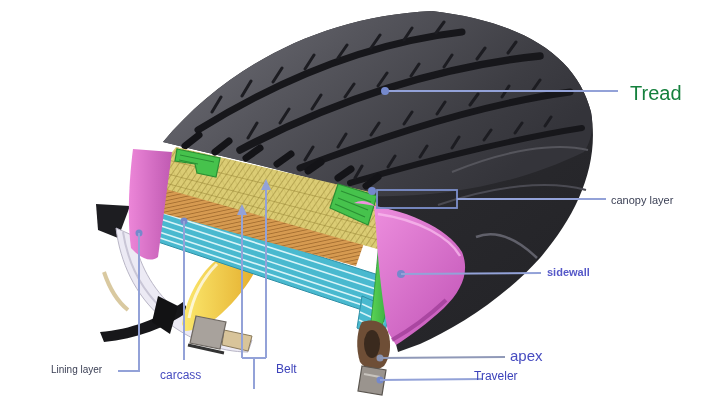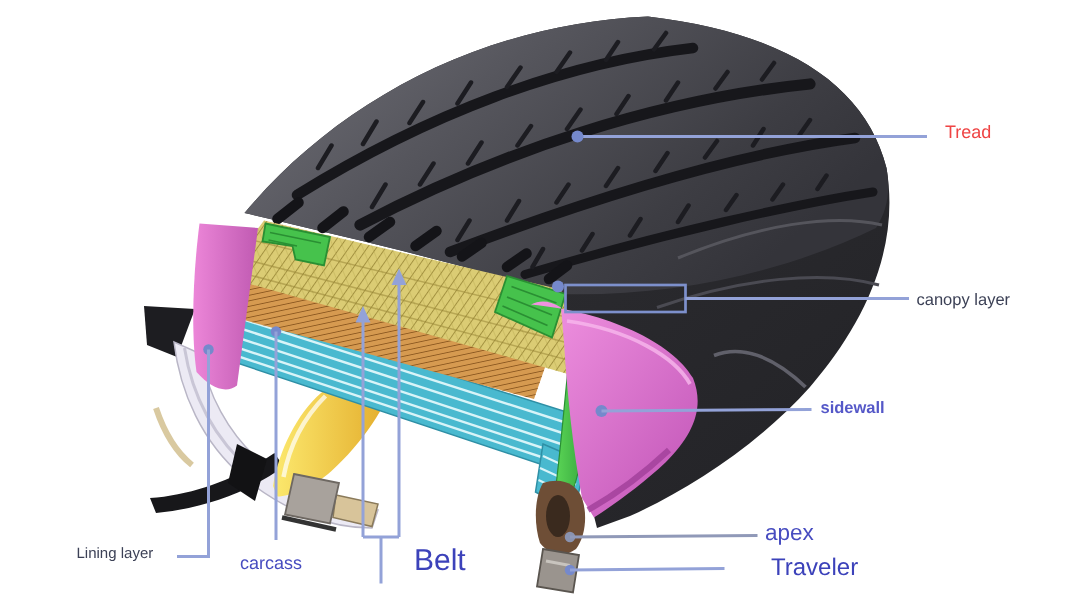"Tread" .lbl-tread { color: #ef4444 -> #15803d; font-size: 12px -> 20px }
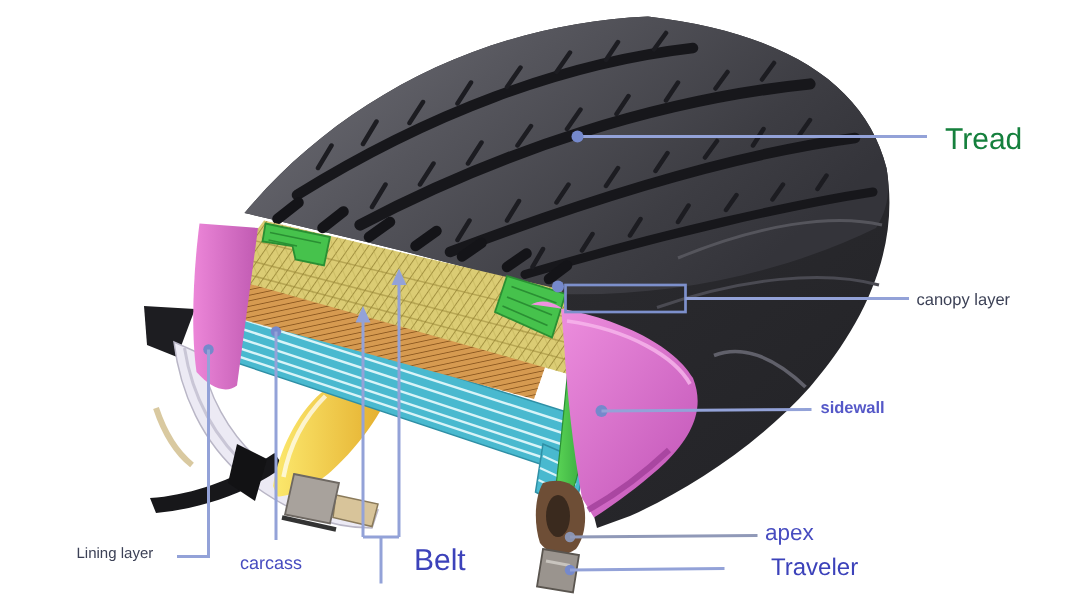"Belt" .lbl-belt { font-size: 20px -> 12px }
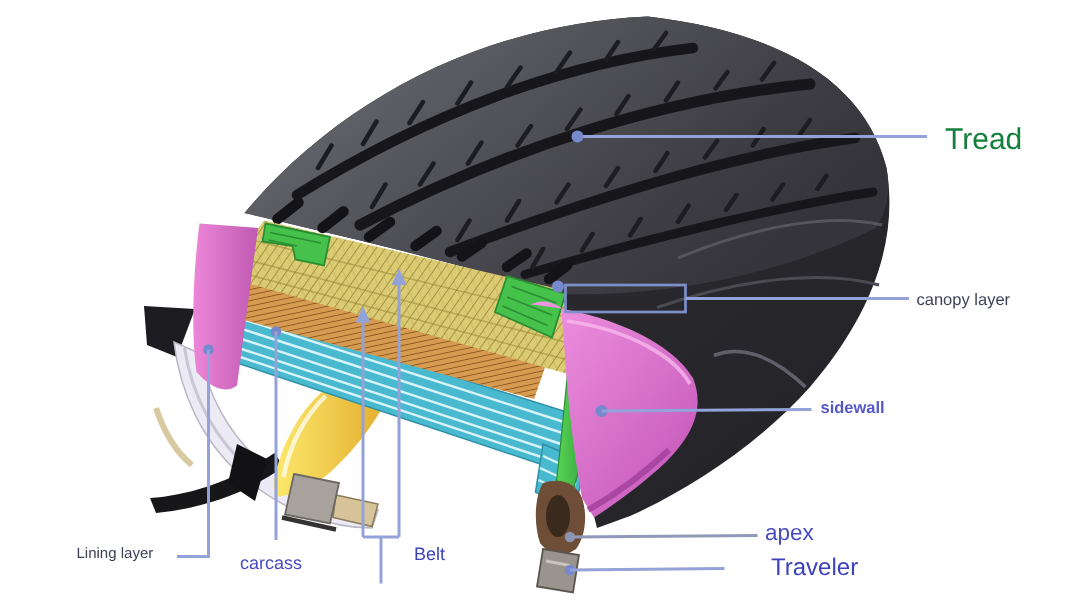"Traveler" .lbl-traveler { font-size: 16px -> 12px; left: 514px -> 474px }
